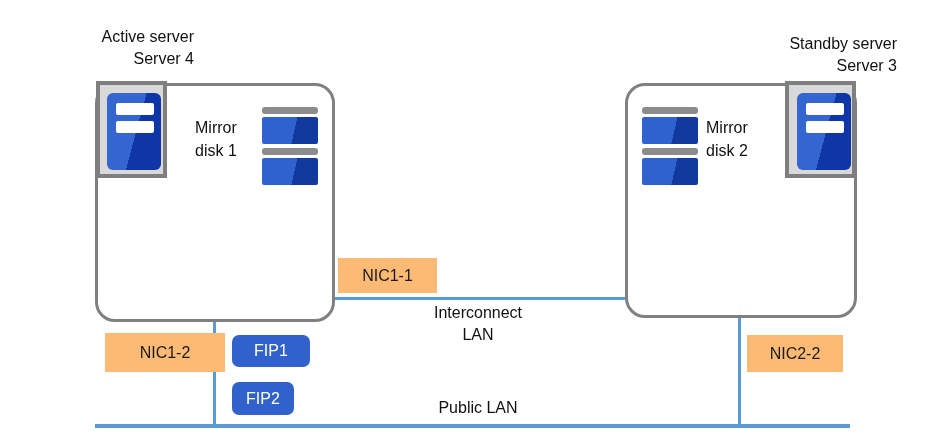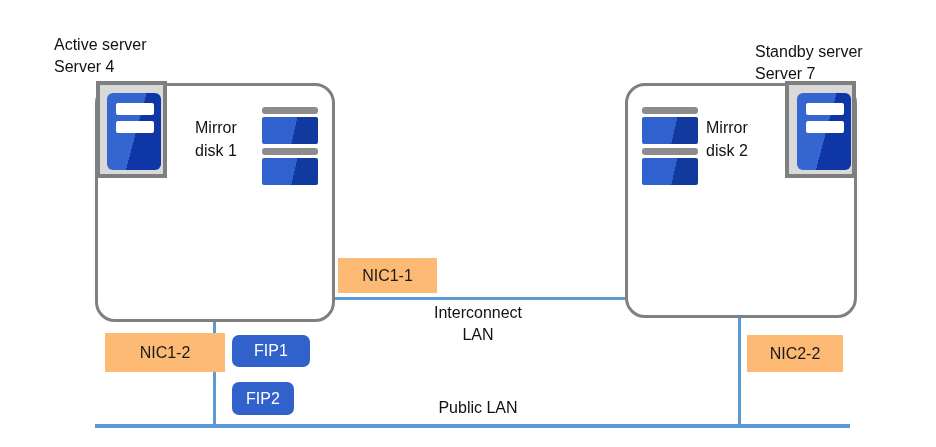"Active server" .title { margin-top: 8px -> none; text-align: left -> right }
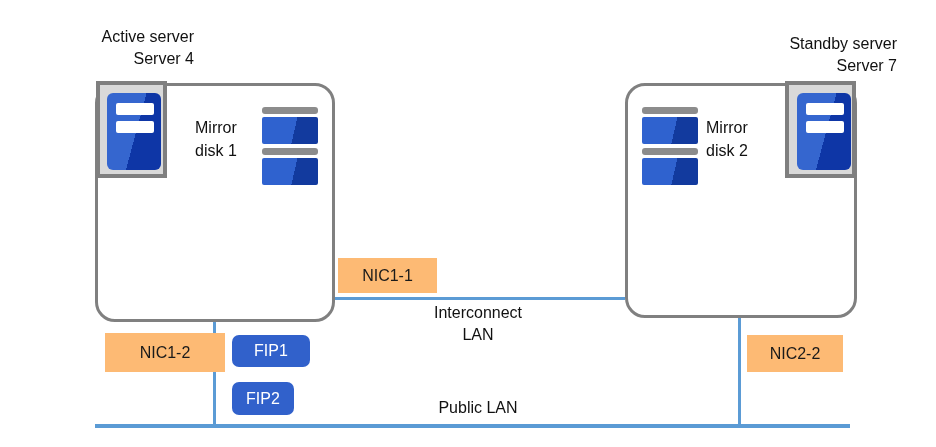"Server 7" div { text: 7 -> 3 }
